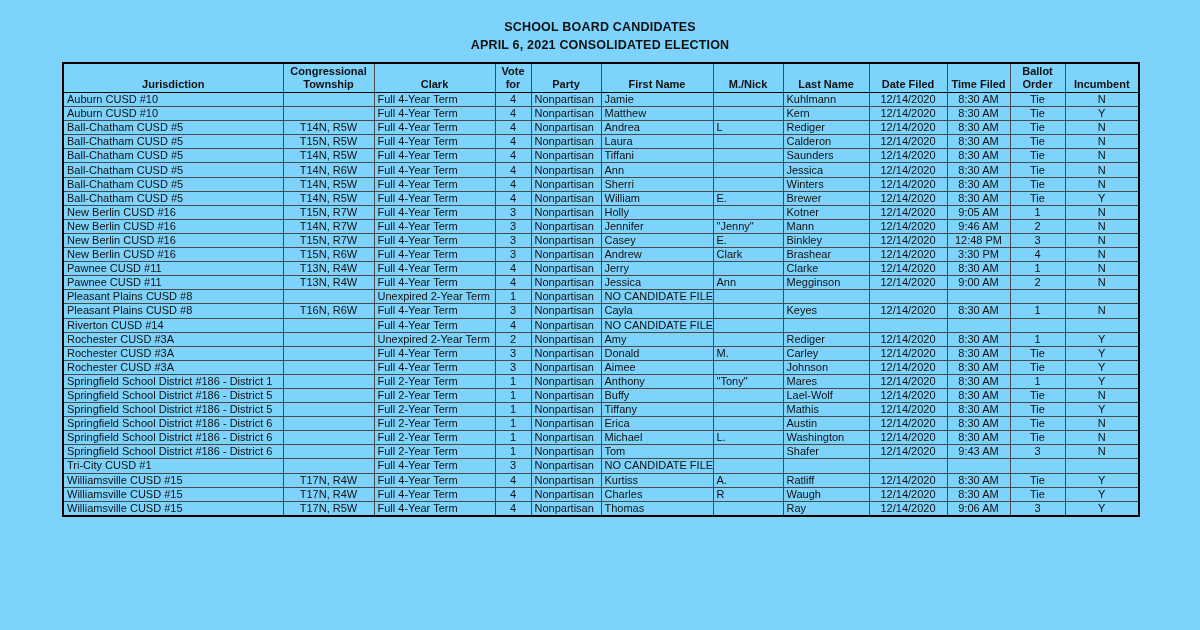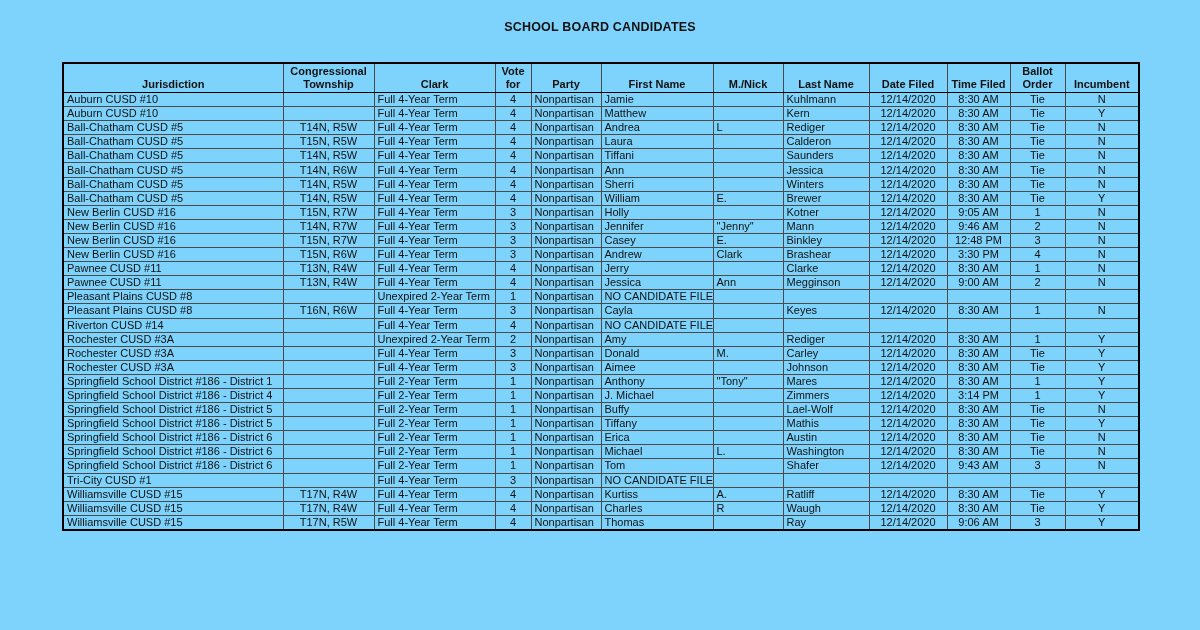"APRIL 6, 2021 CONSOLIDATED ELECTION" div.title-line { html: none -> <div>APRIL 6, 2021 CONSOLIDATED ELECTION</div> }
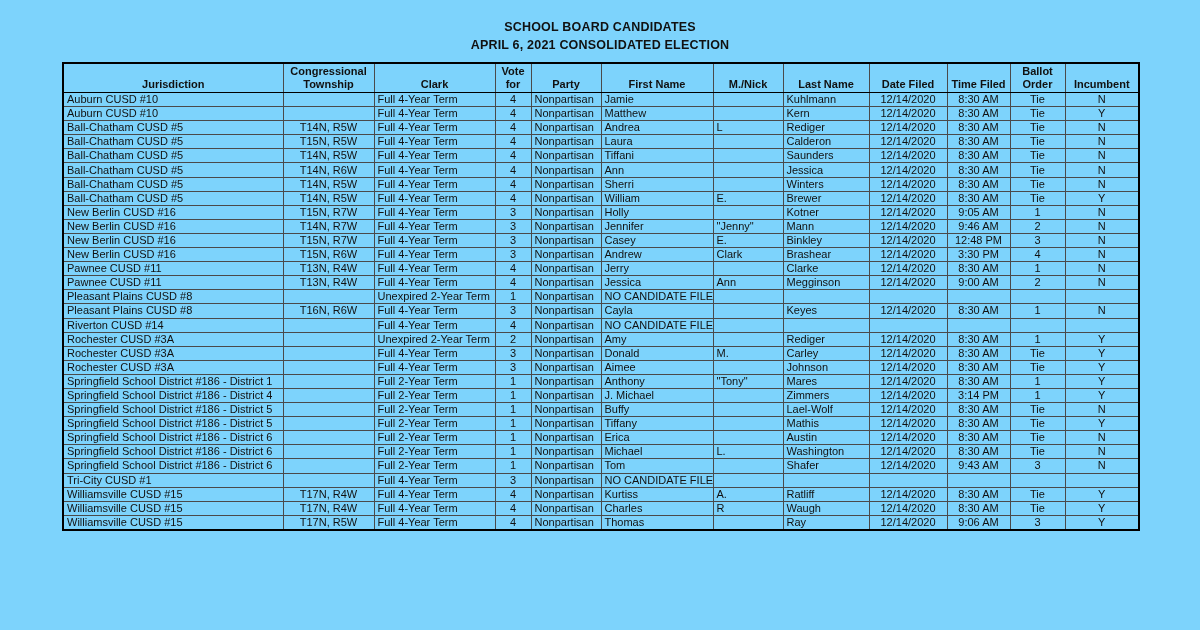"Springfield School District #186 - District 4" tr { html: <tr> <td>Springfield School District #186 - District 4</td> <td></td> <td>Full 2-Year Term</td> <td>1</td> <td>Nonpartisan</td> <td>J. Michael</td> <td></td> <td>Zimmers</td> <td>12/14/2020</td> <td>3:14 PM</td> <td>1</td> <td>Y</td> </tr> -> none }
